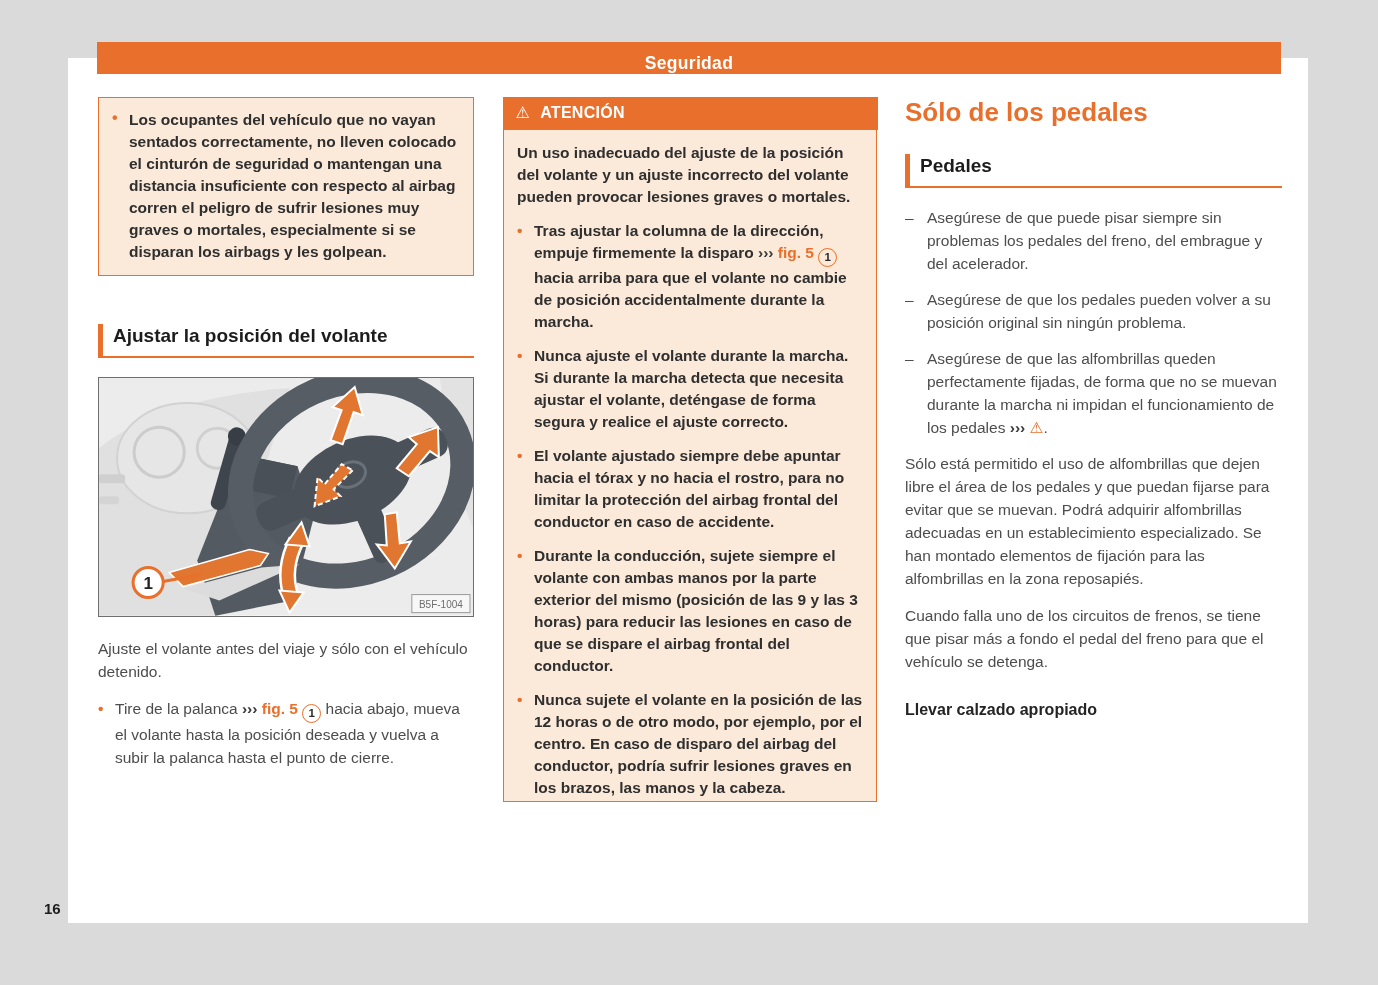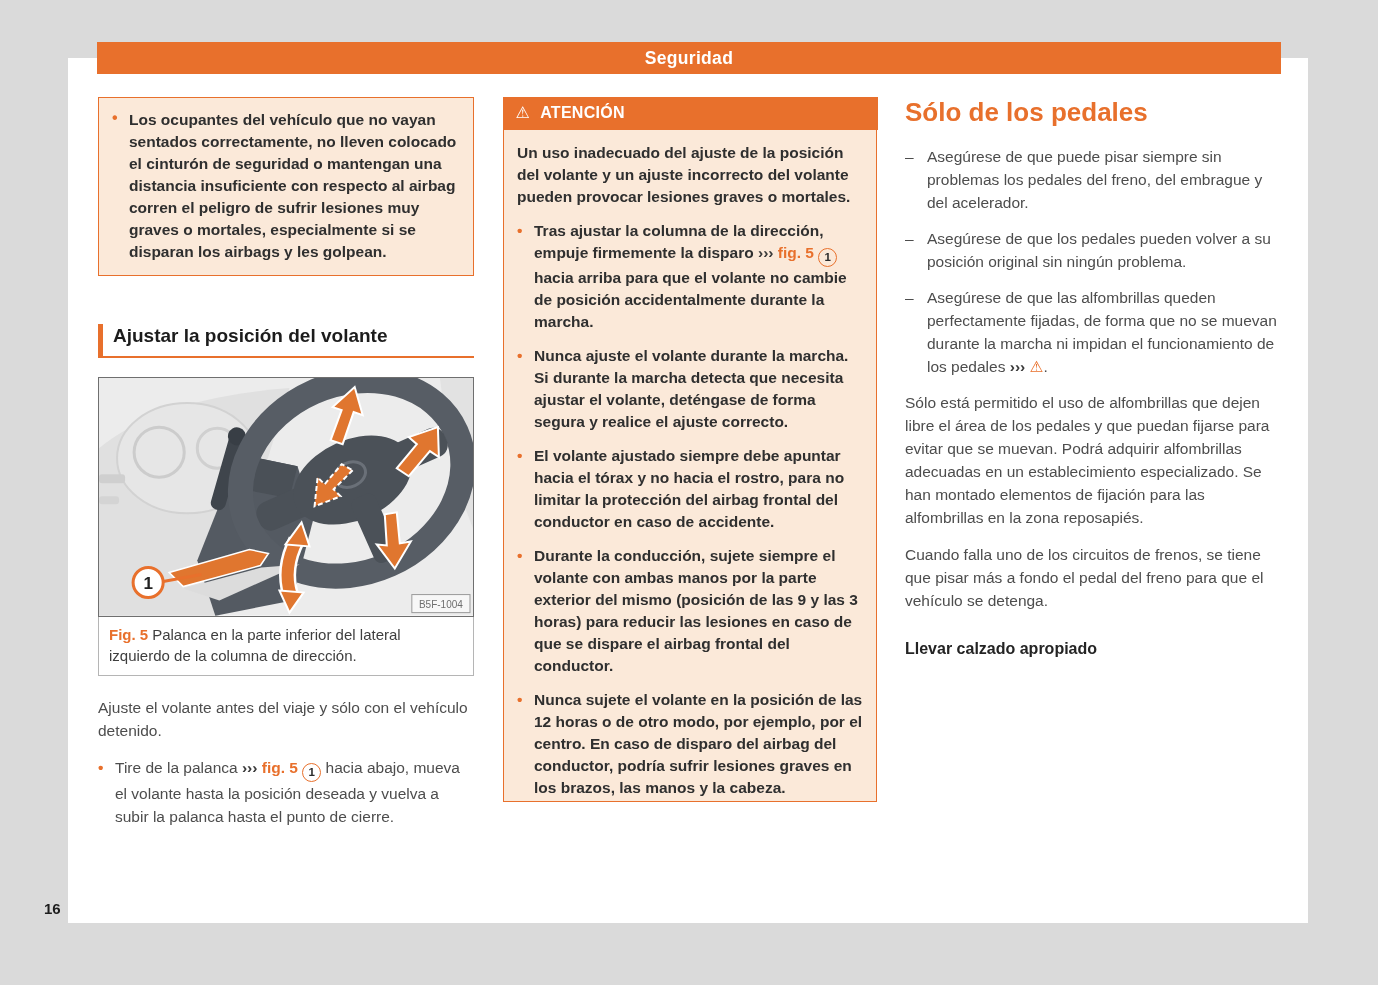"Seguridad" .header-bar { align-items: center -> flex-end }
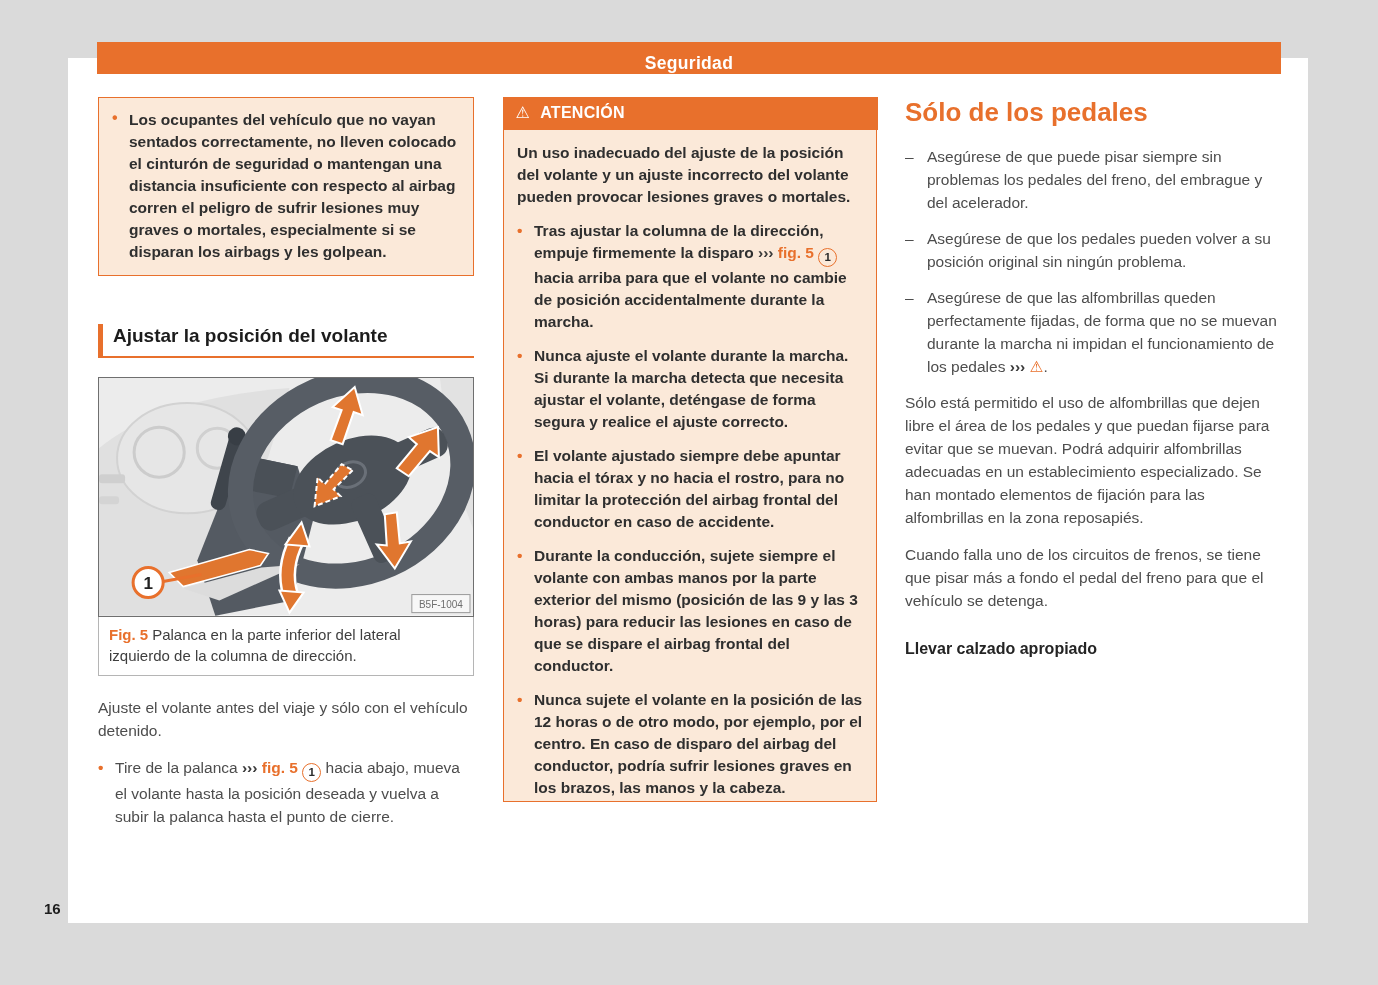"Pedales" div.subheading { html: none -> <div>Pedales</div> }
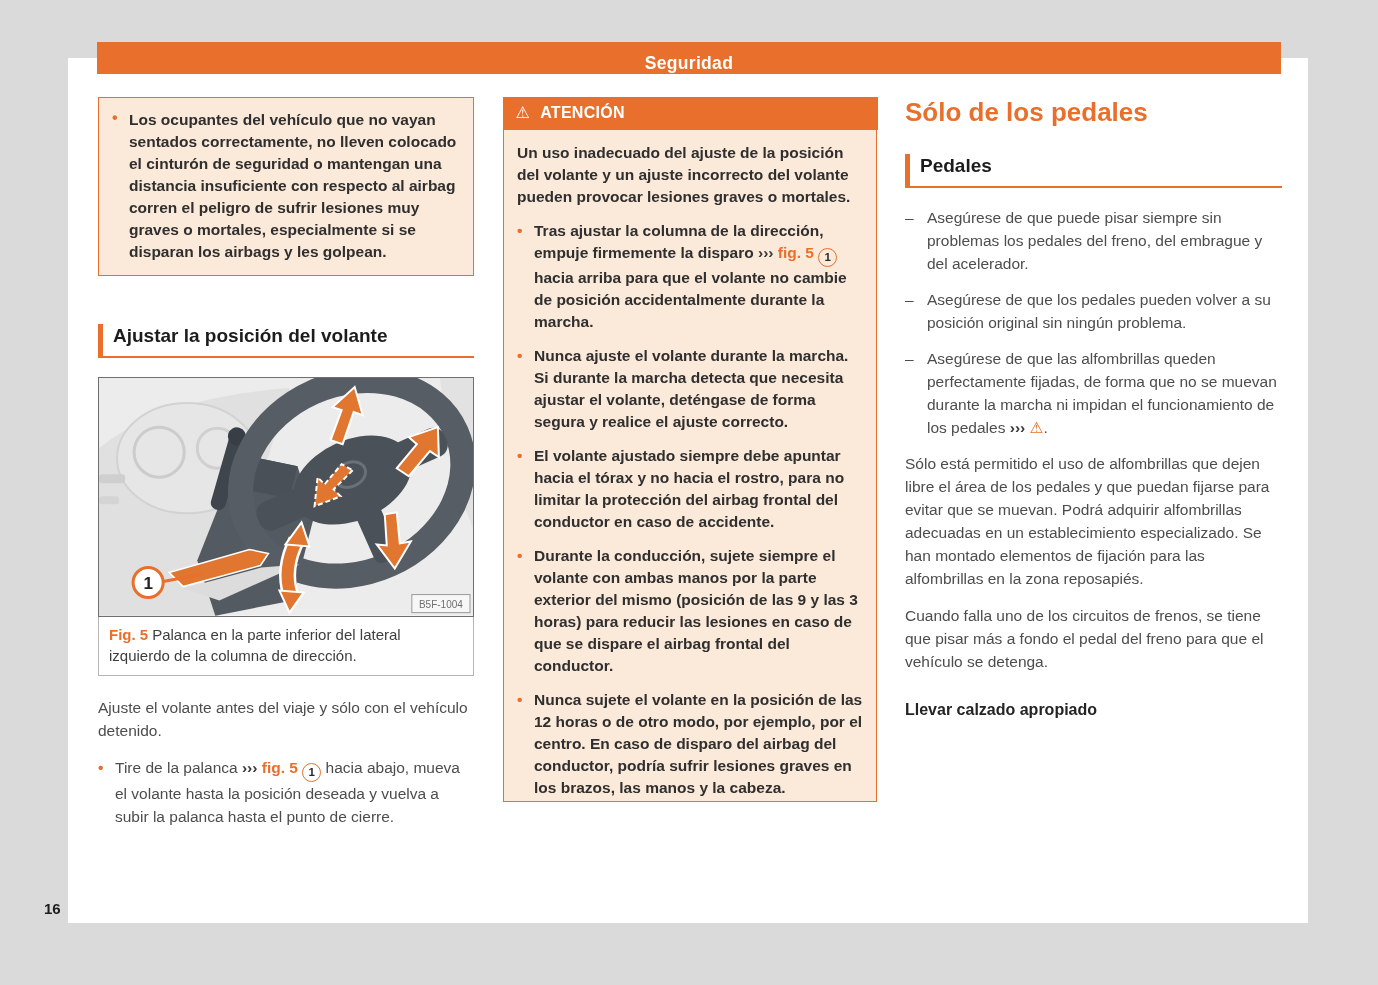"Fig. 5 Palanca en la" div.figure-caption { html: <div> <span>Fig. 5</span><span>Palanca en la parte inferior del lateral izquierdo de la columna de dirección.</span> </div> -> none }
